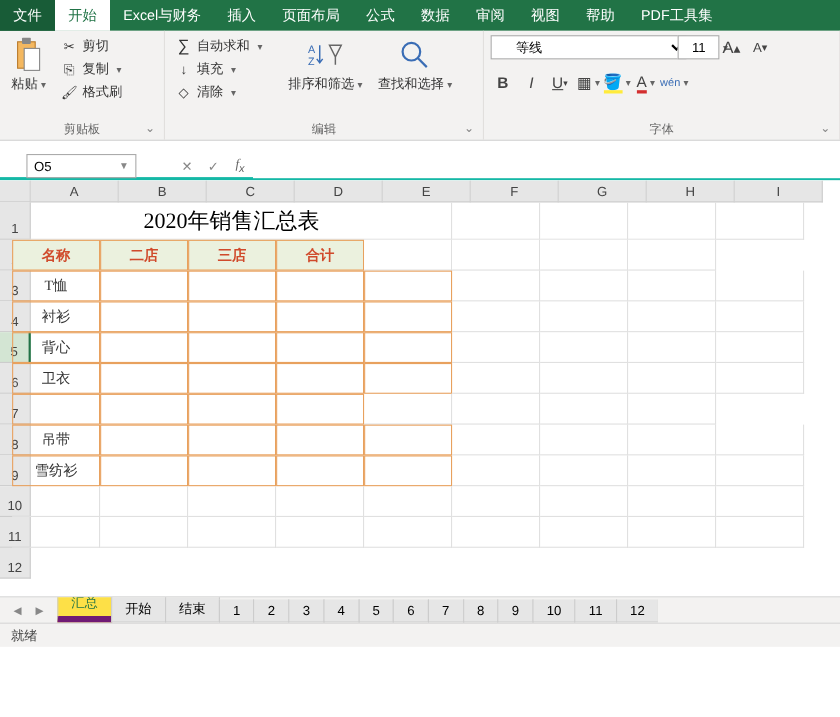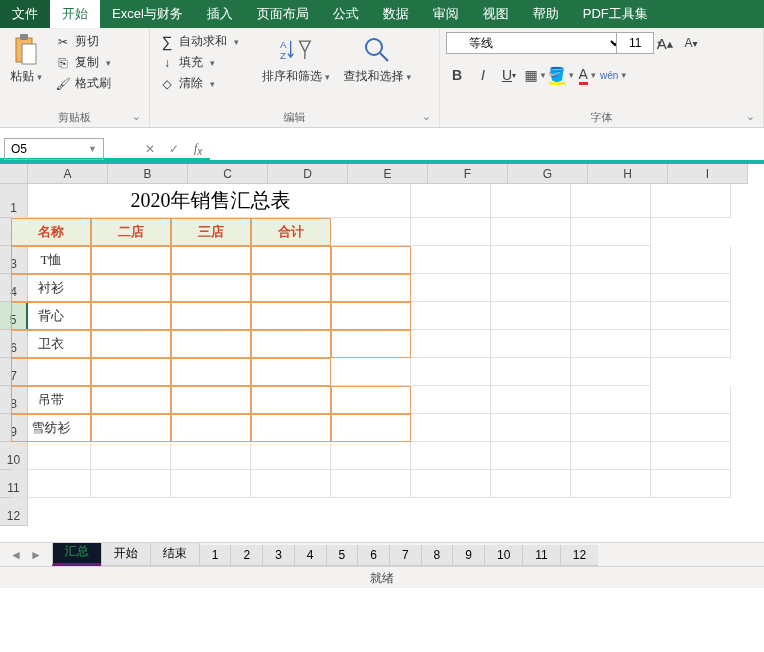"O5" .fbar { border-bottom: 6px solid #14b8a6 -> 3px solid #14b8a6; padding-left: none -> 20px }
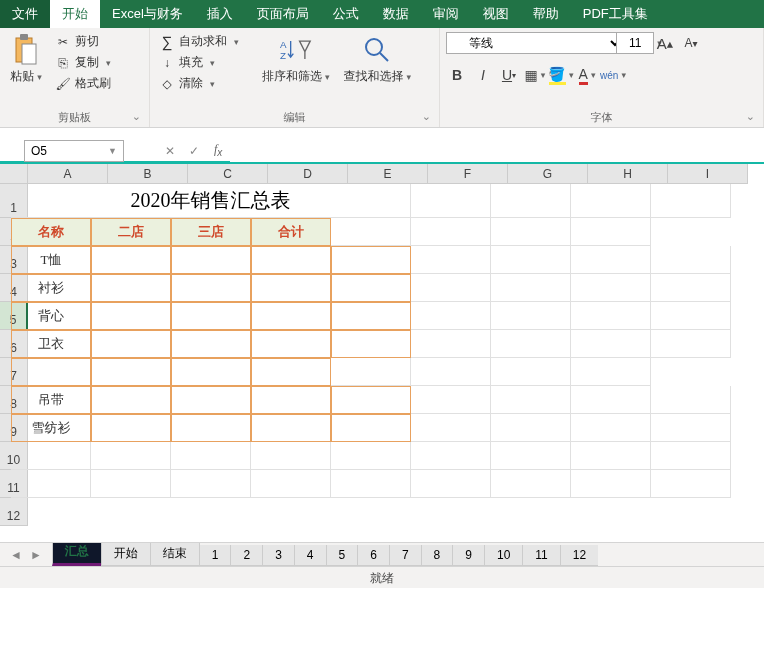"汇总" .sheet-tab.active { background: #0f172a -> #fde047; border-bottom: 3px solid #701a75 -> 6px solid #701a75; font-weight: bold -> normal }
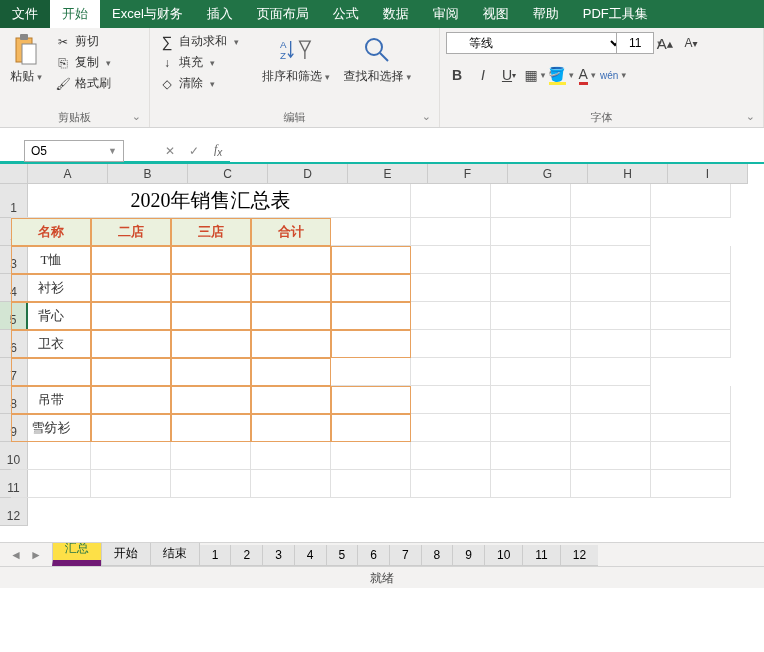"就绪" .status { text-align: center -> none }
